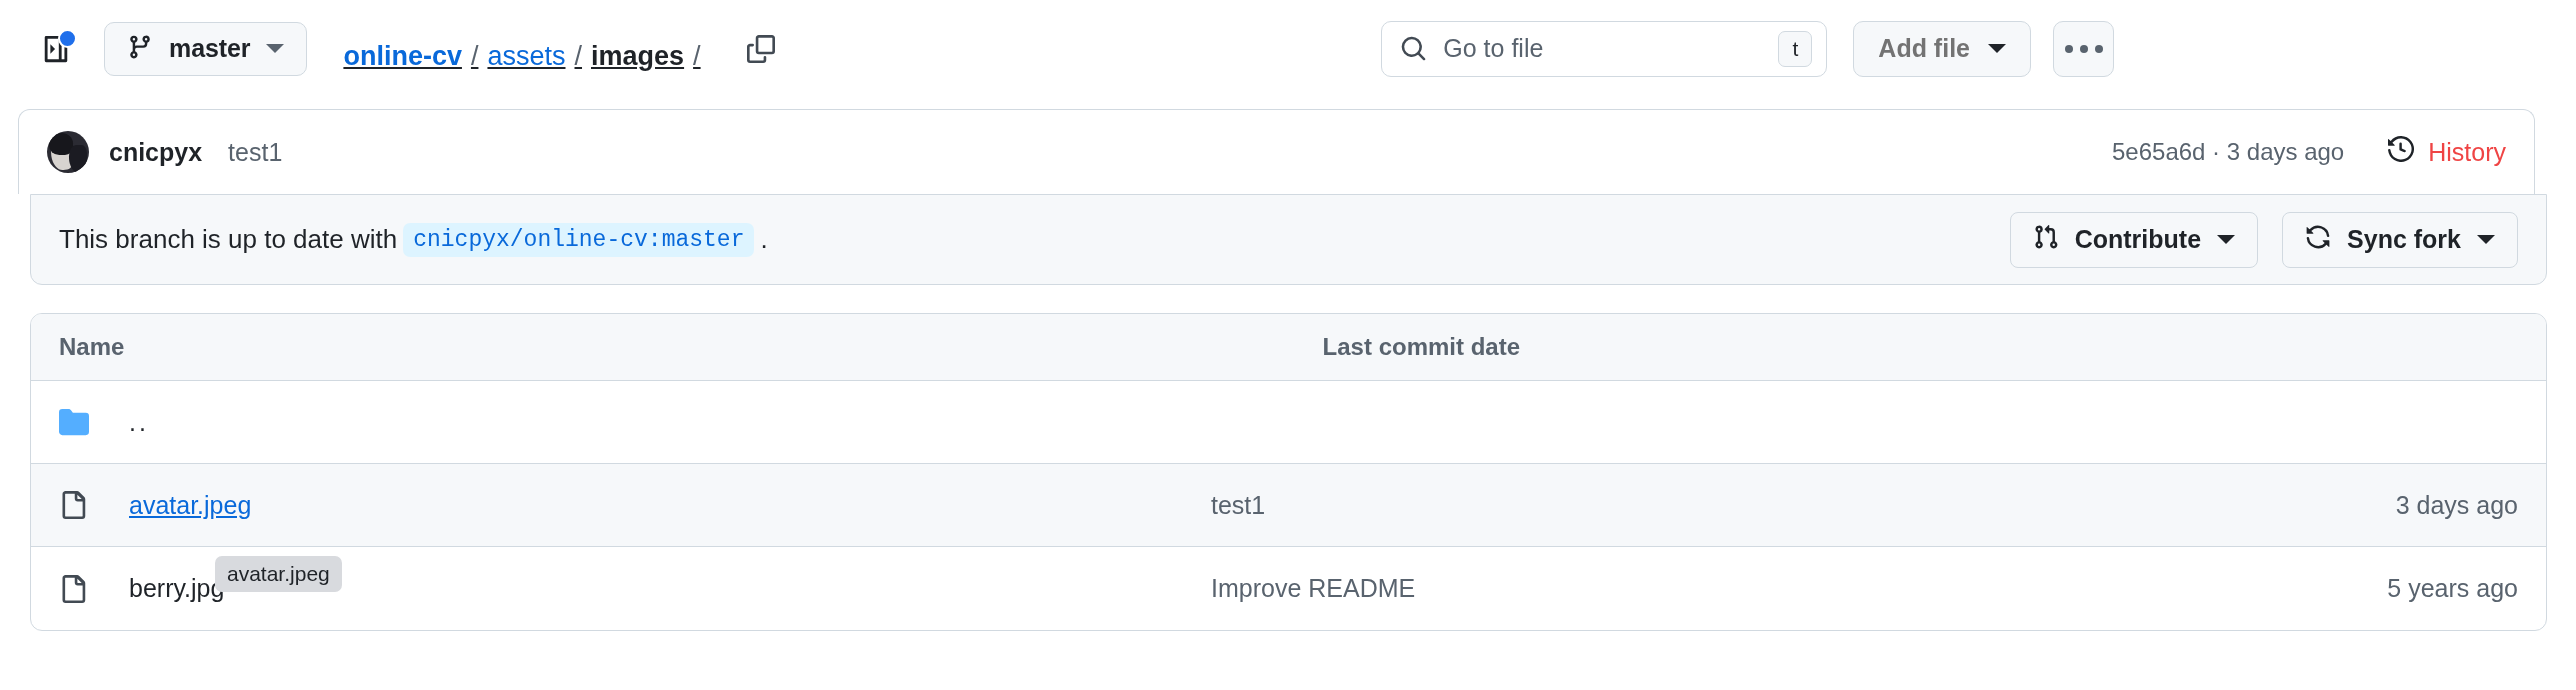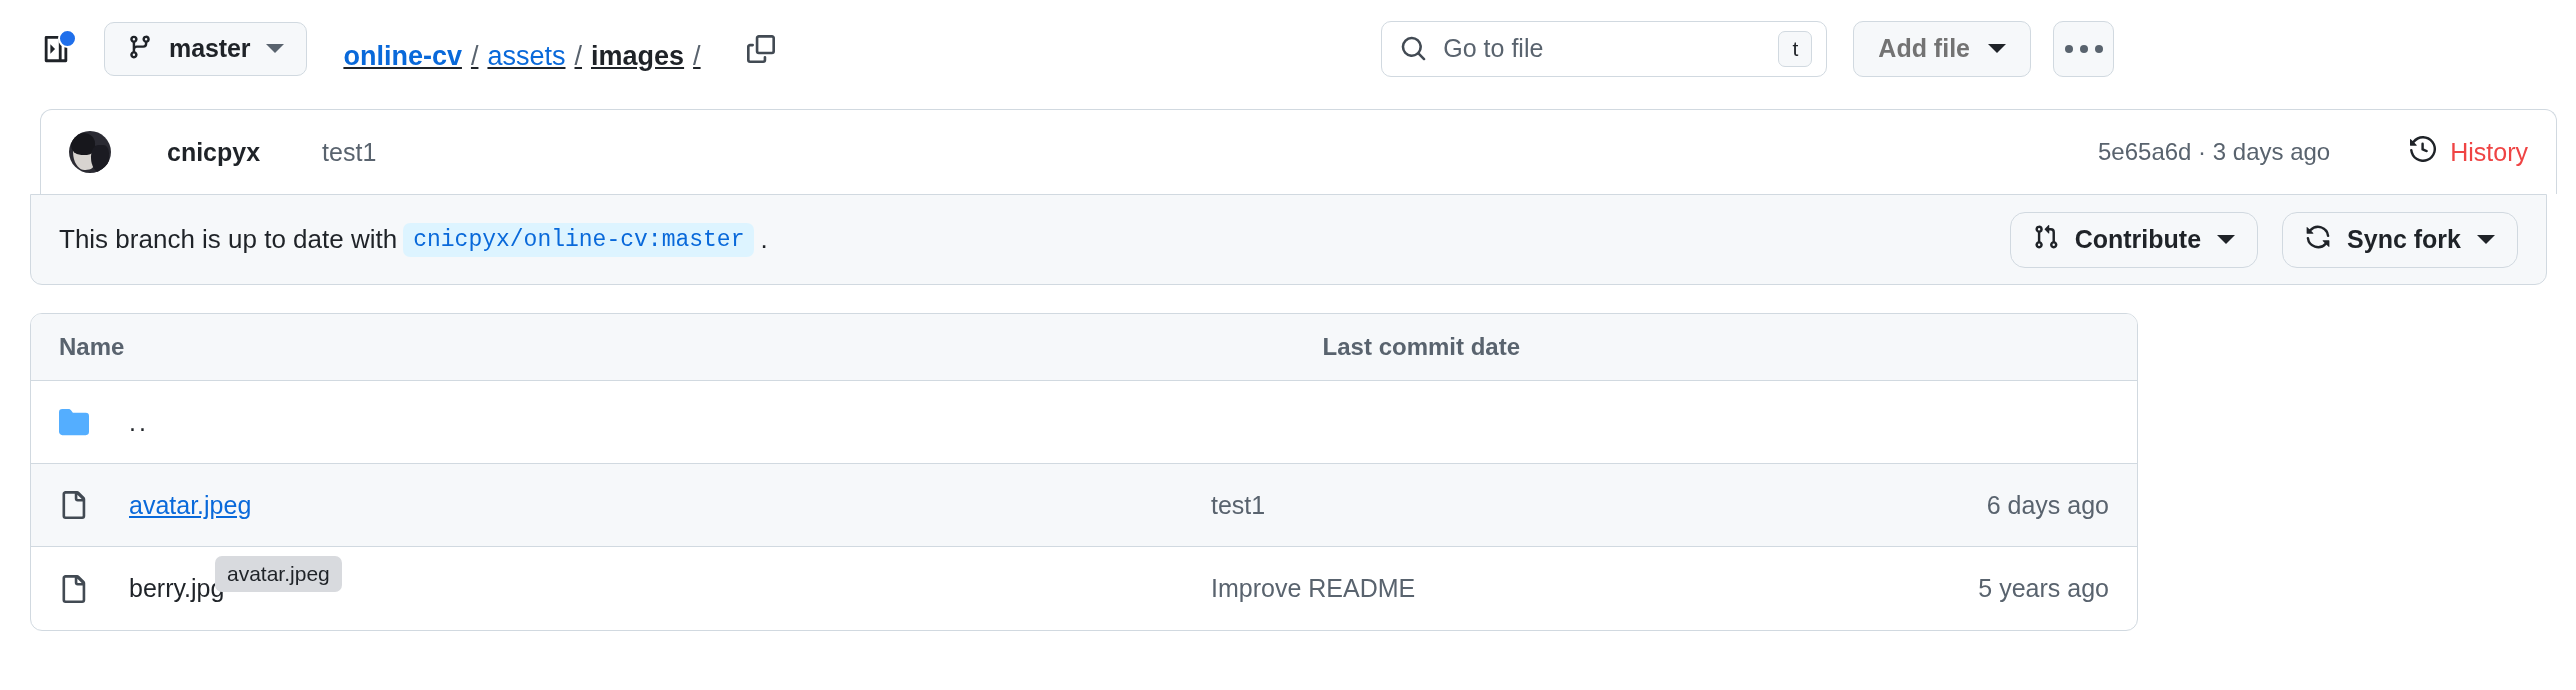"cnicpyx" .commit-bar { gap: 36px -> none; left: 40px -> 18px }
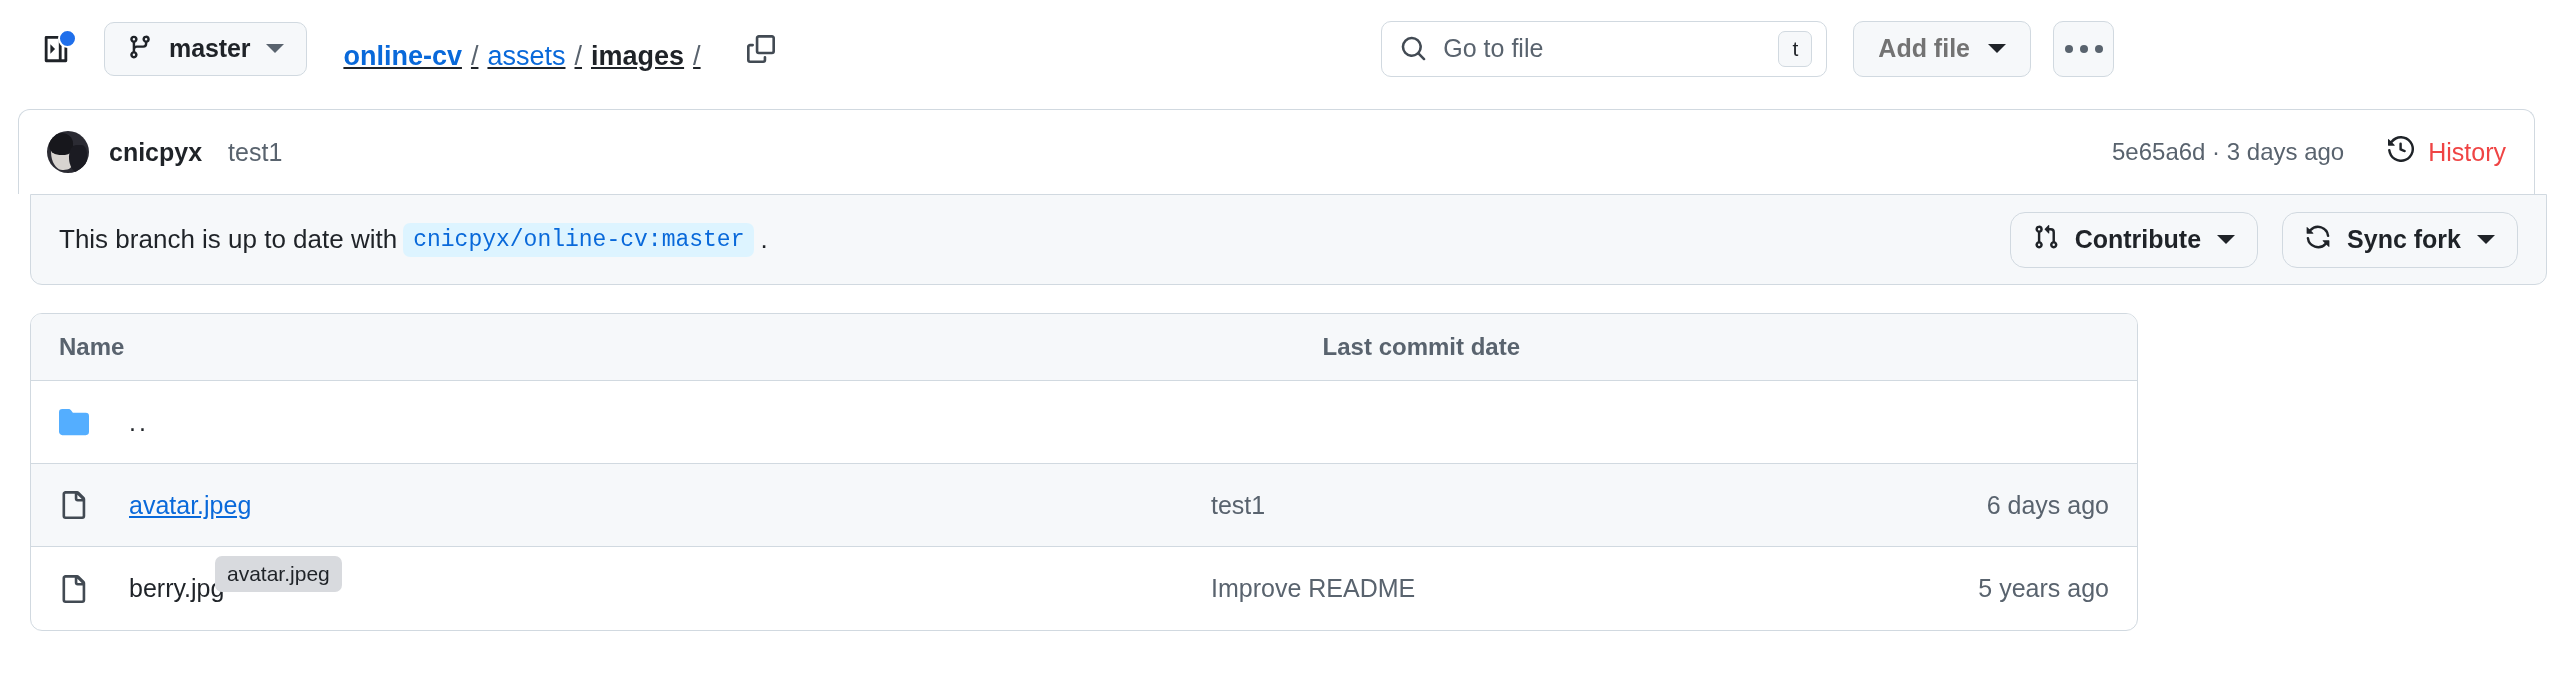"Contribute" .ghost-btn { border-radius: 15px -> 8px }
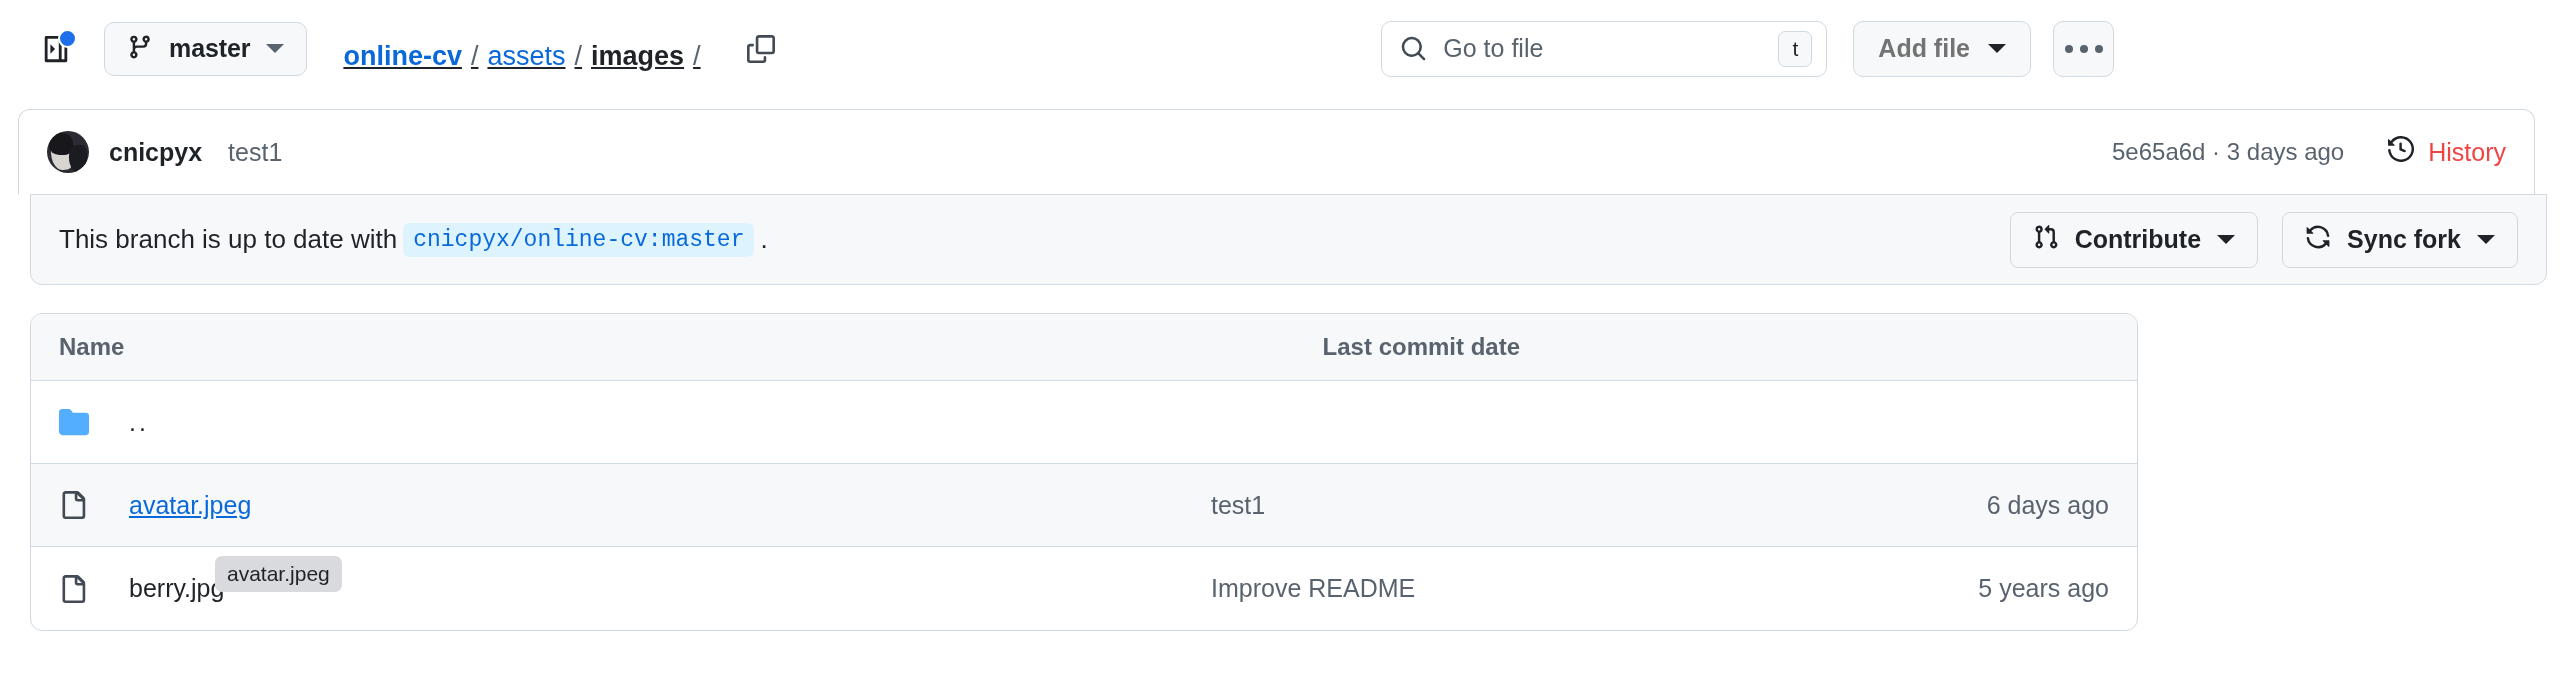"Name" .file-table { width: 2108px -> 2517px }
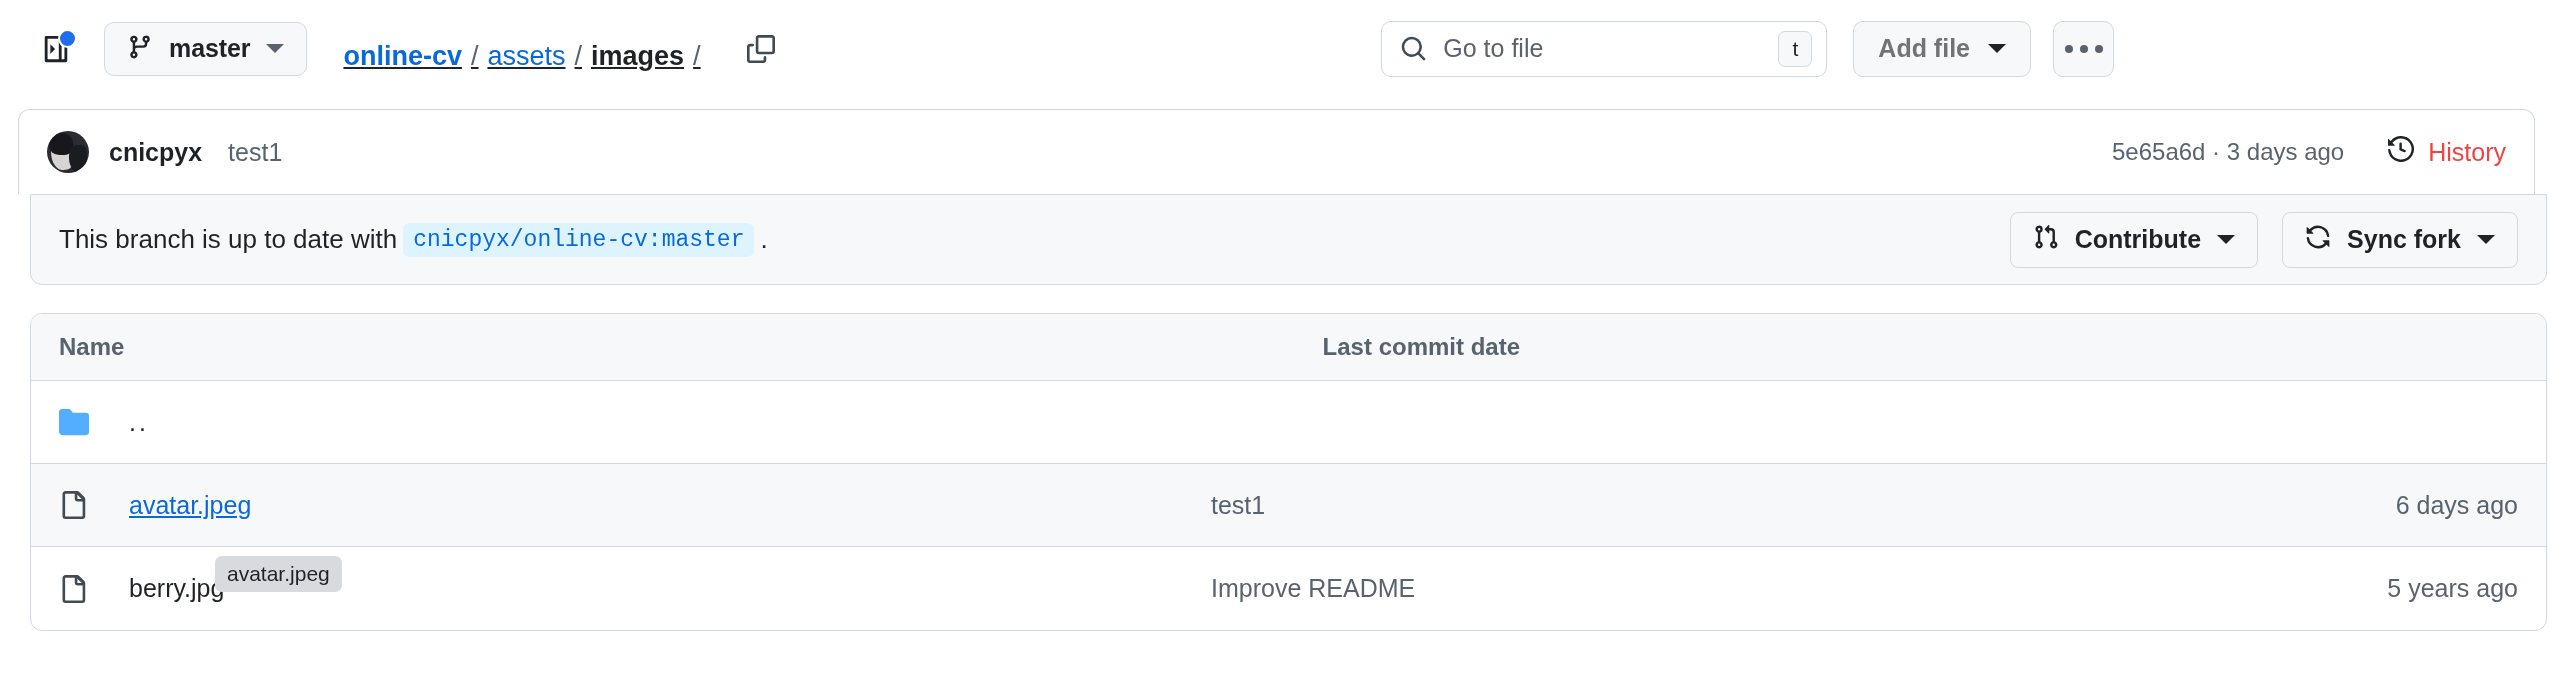"6 days ago" span.row-date { text: 6 -> 3 }
